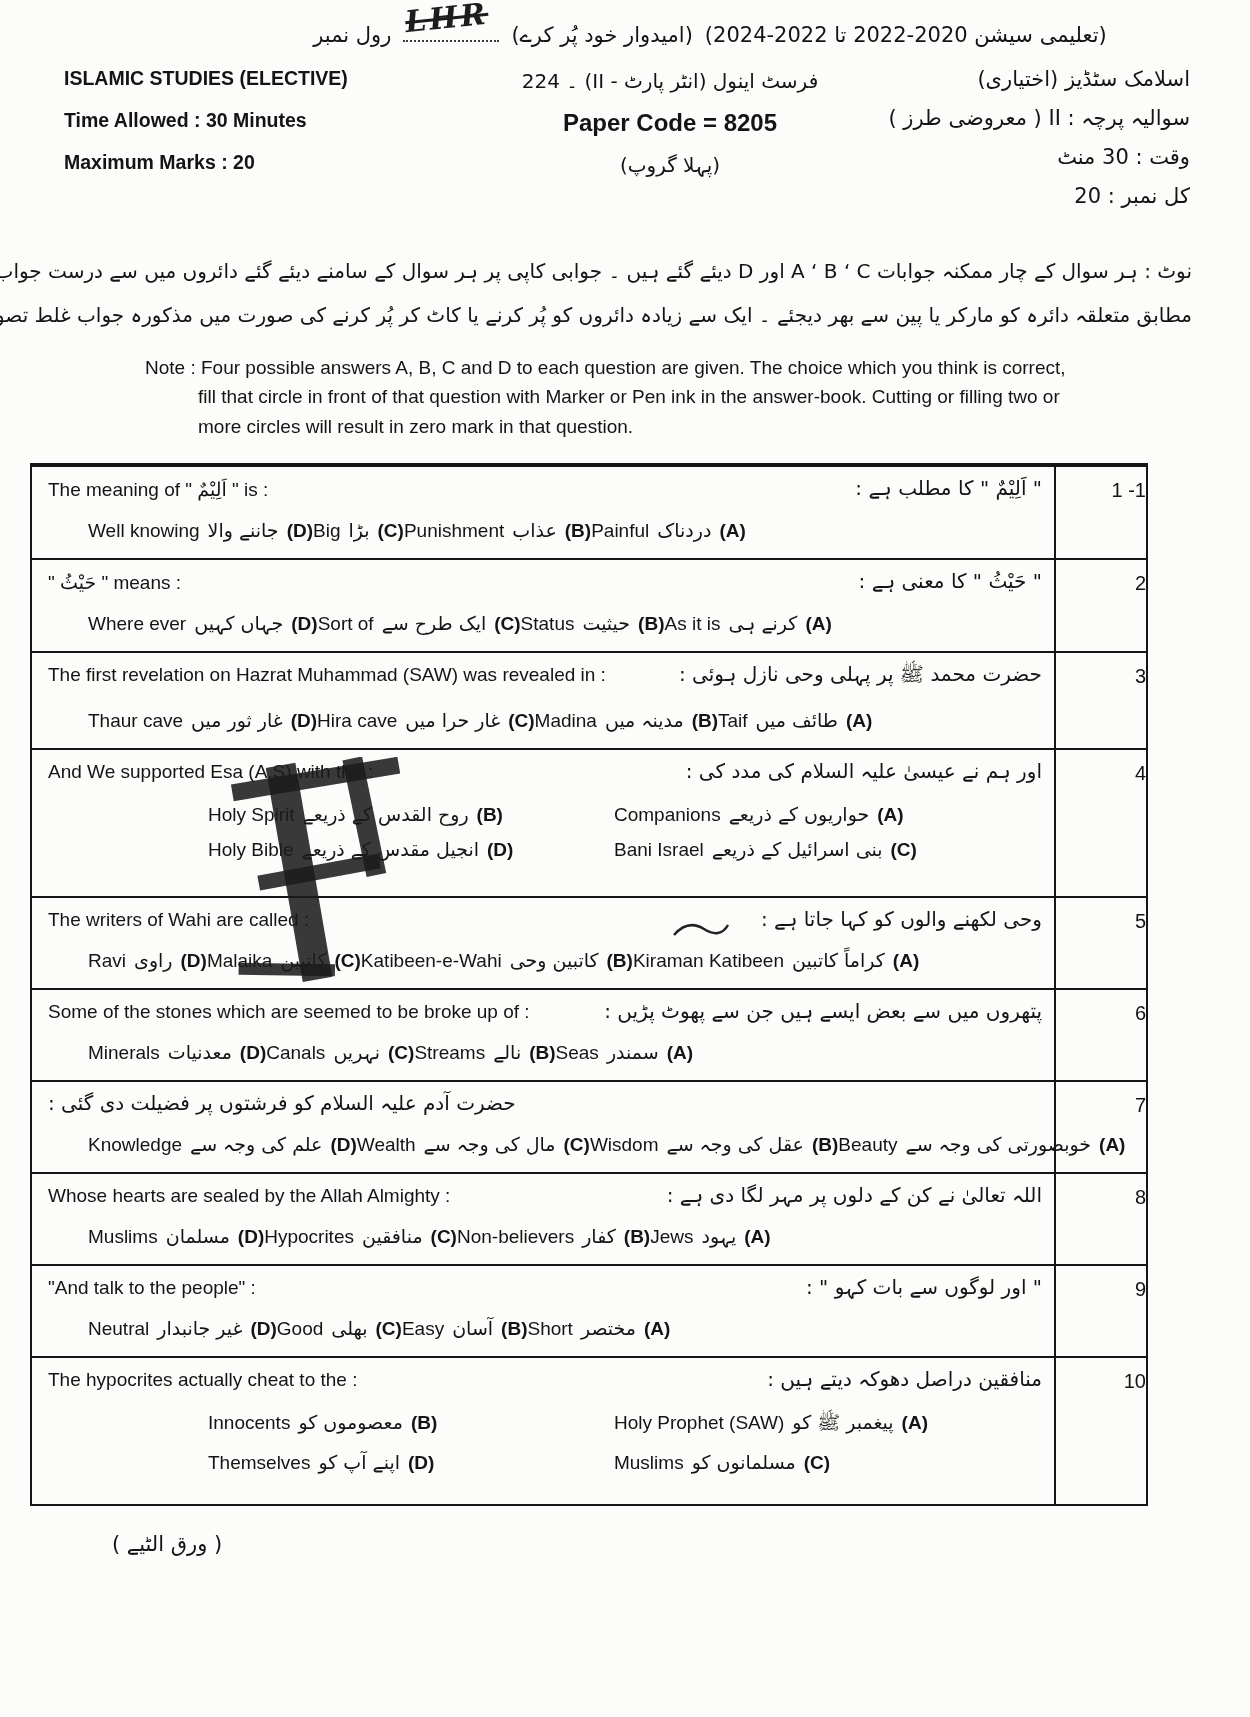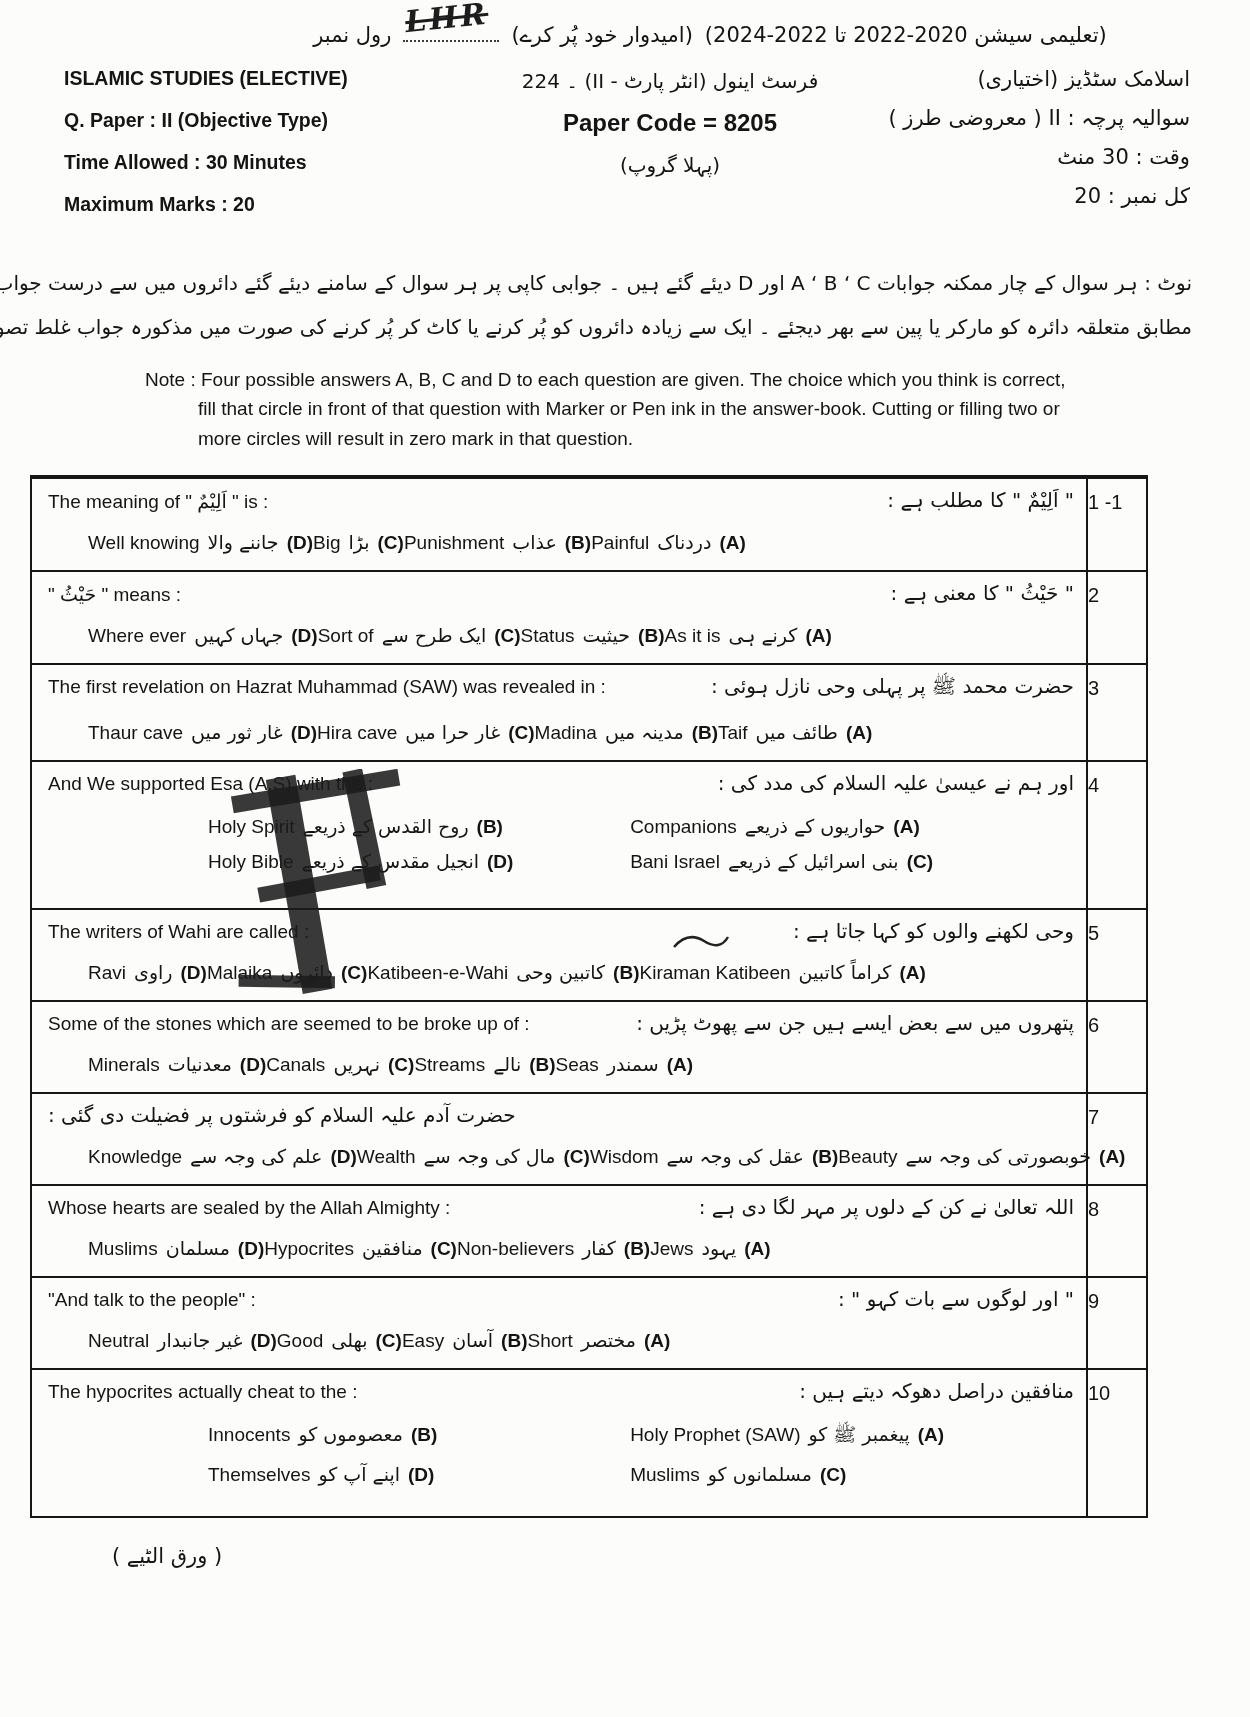"Q. Paper : II (Objective" div { html: <div>Q. Paper : II (Objective Type)</div> -> none }
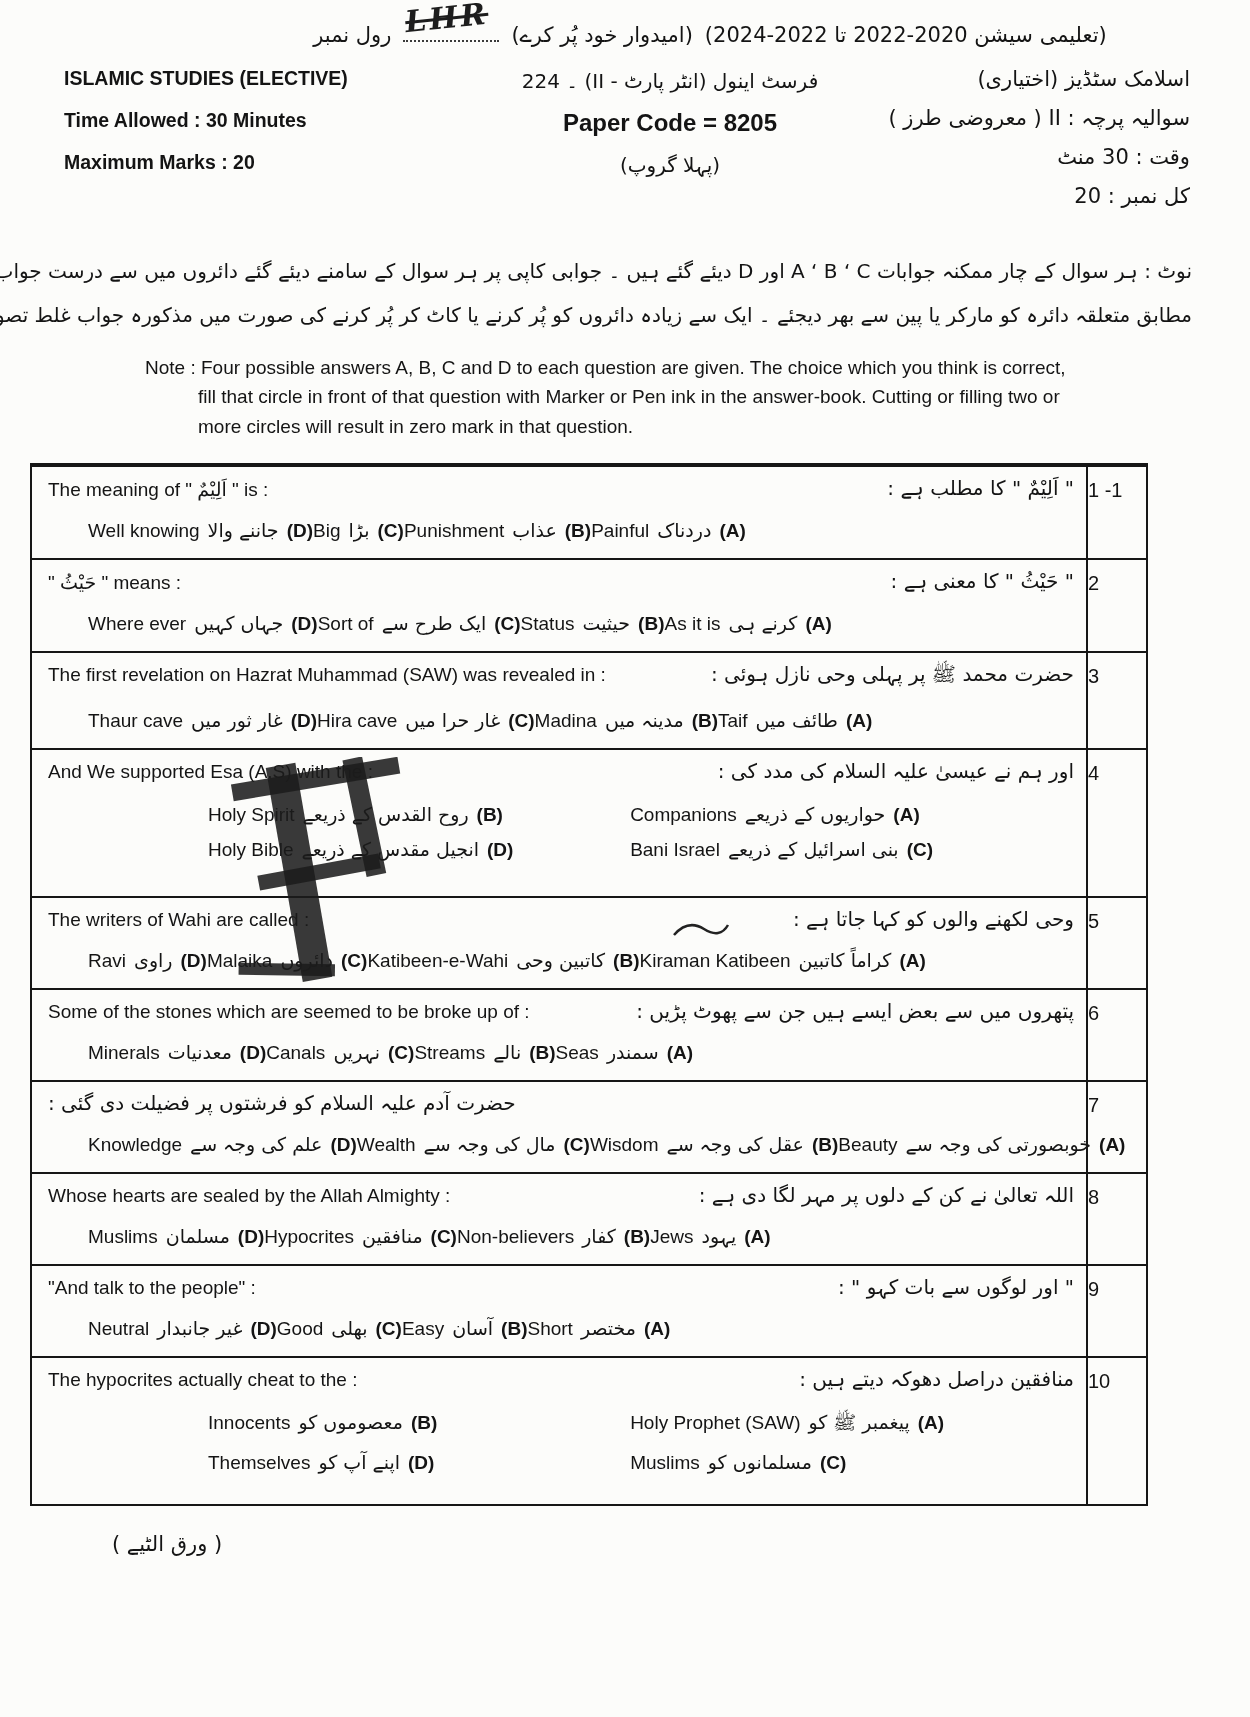"1 -1" .q-num { text-align: left -> right; width: 60px -> 92px }
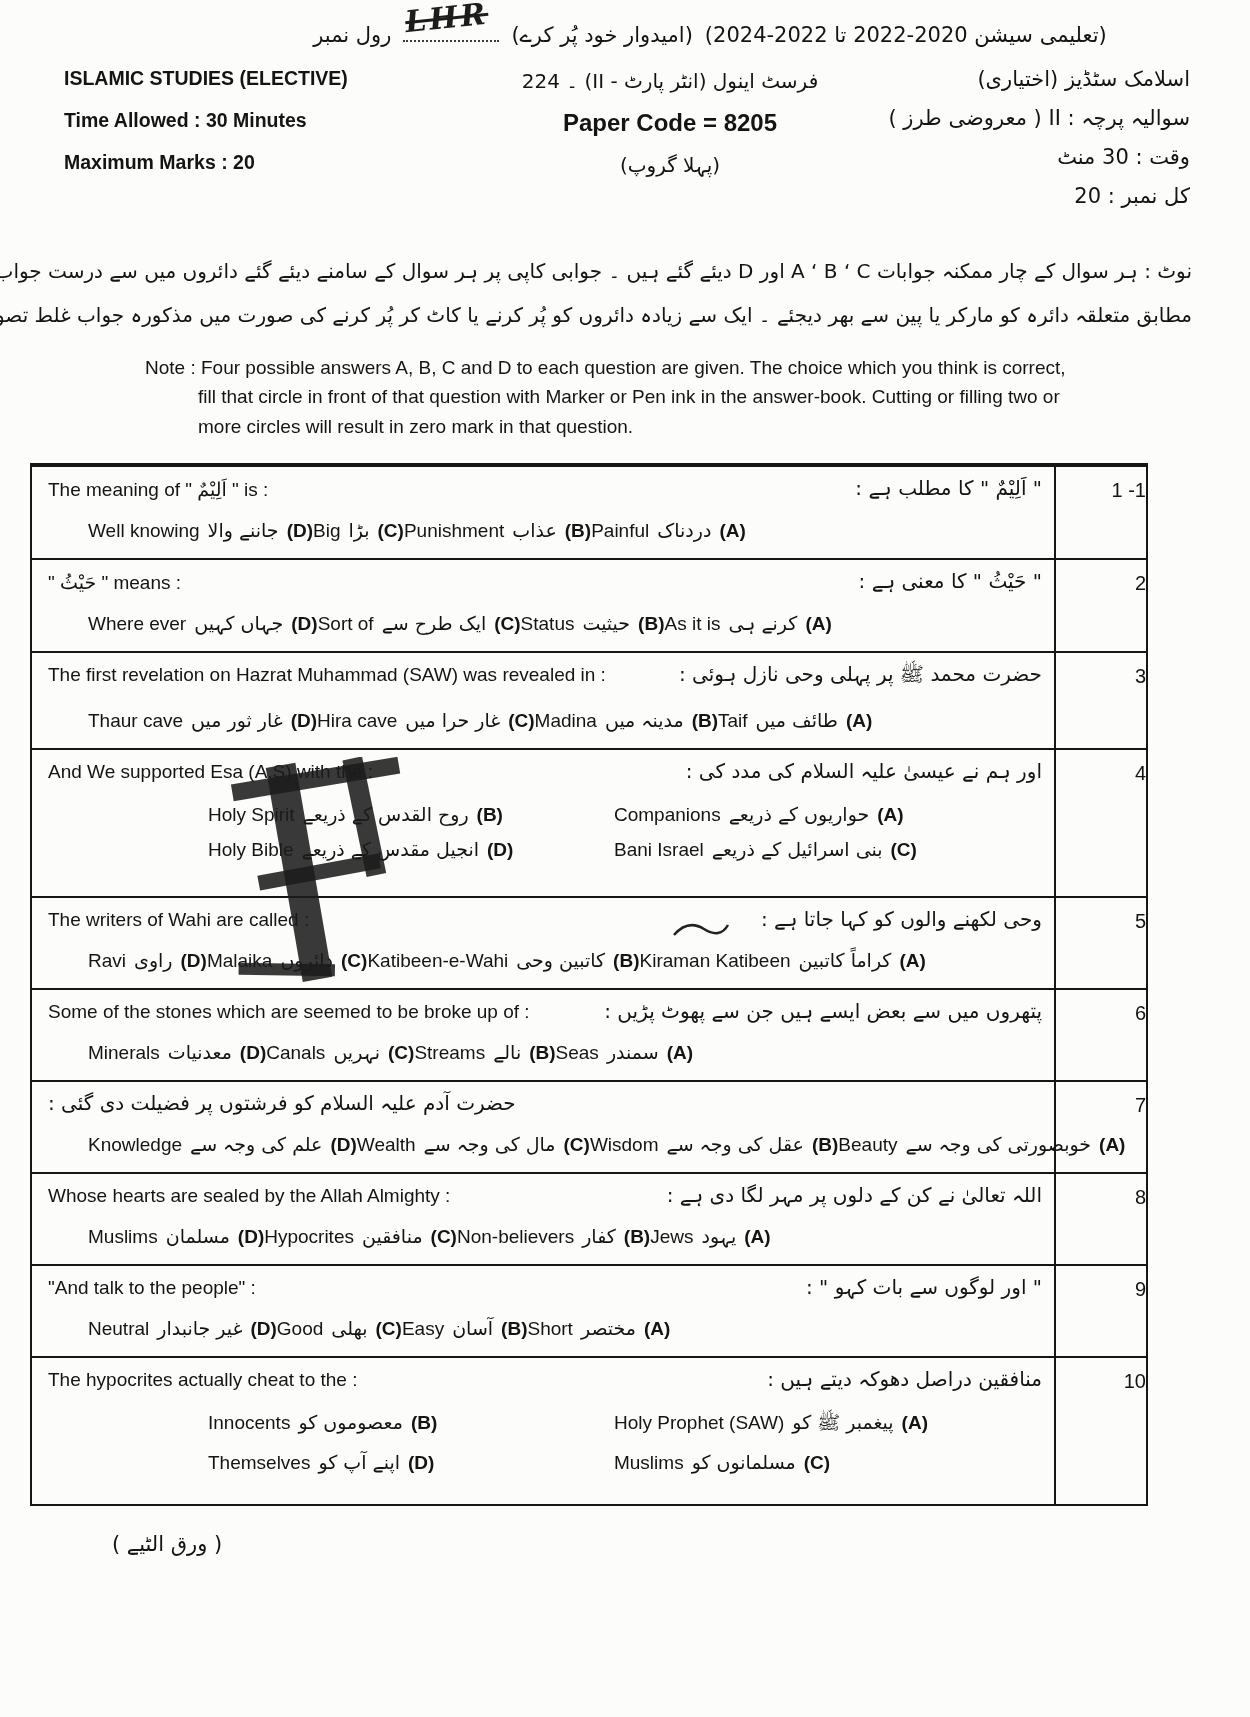"دائروں" span.opt-ur { text: دائروں -> کاتبین }
